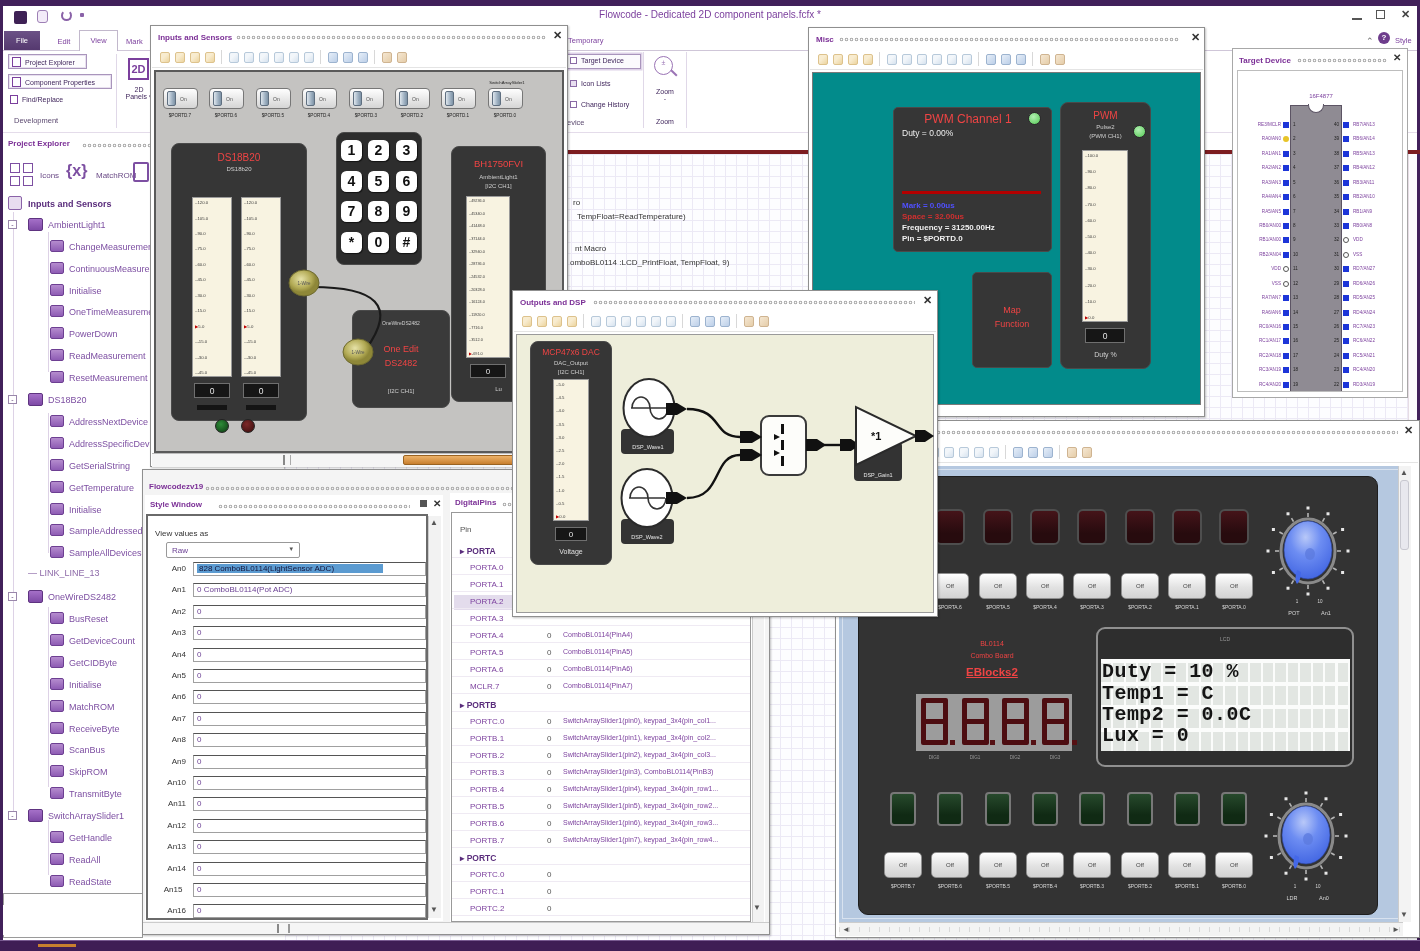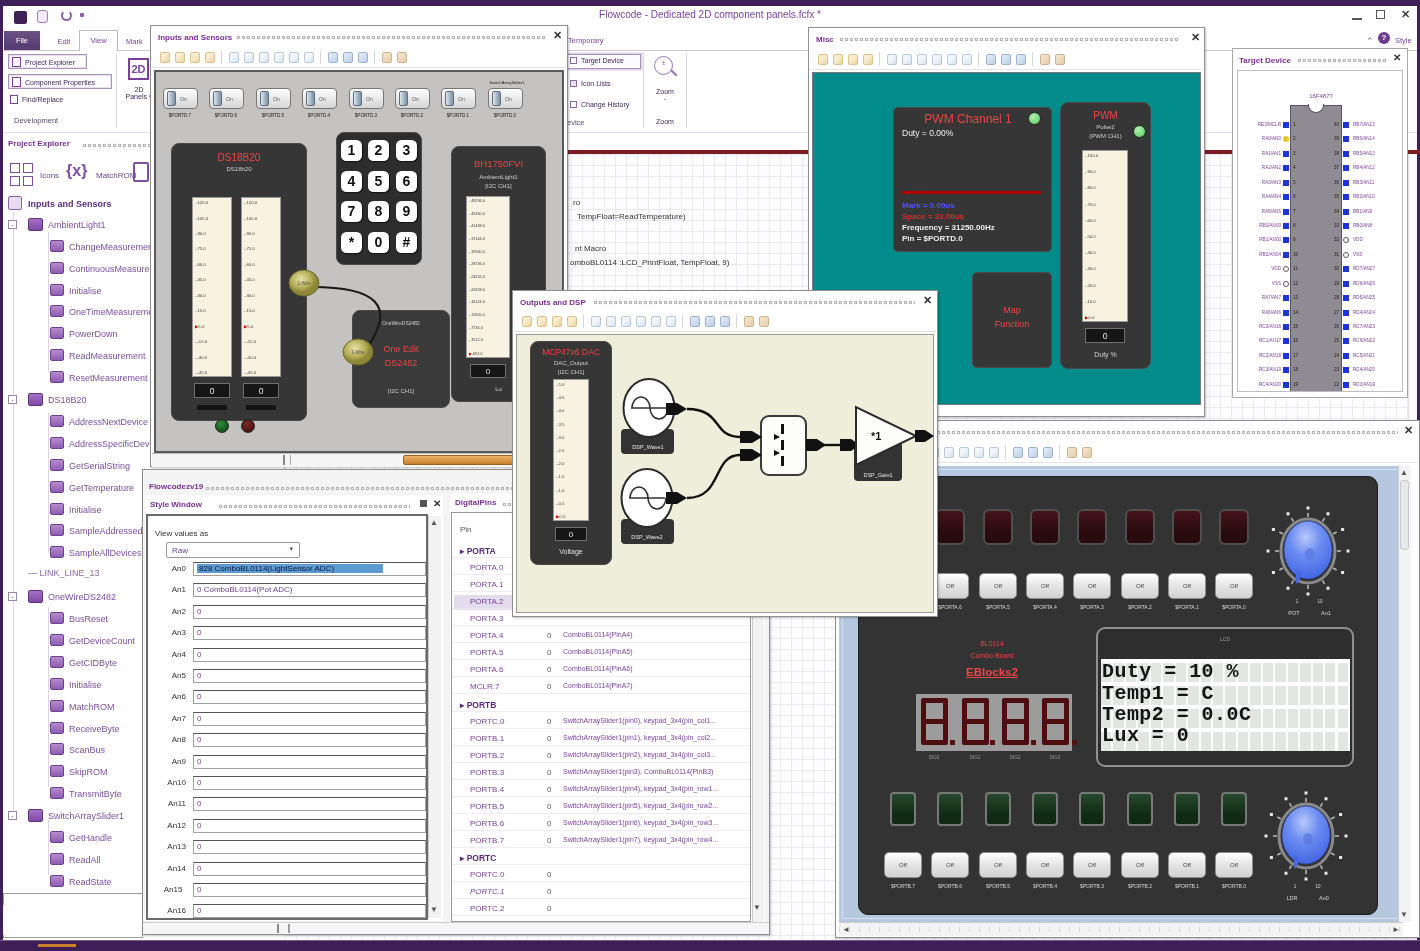"PORTC.1" div.dprow { font-style: italic -> none }
